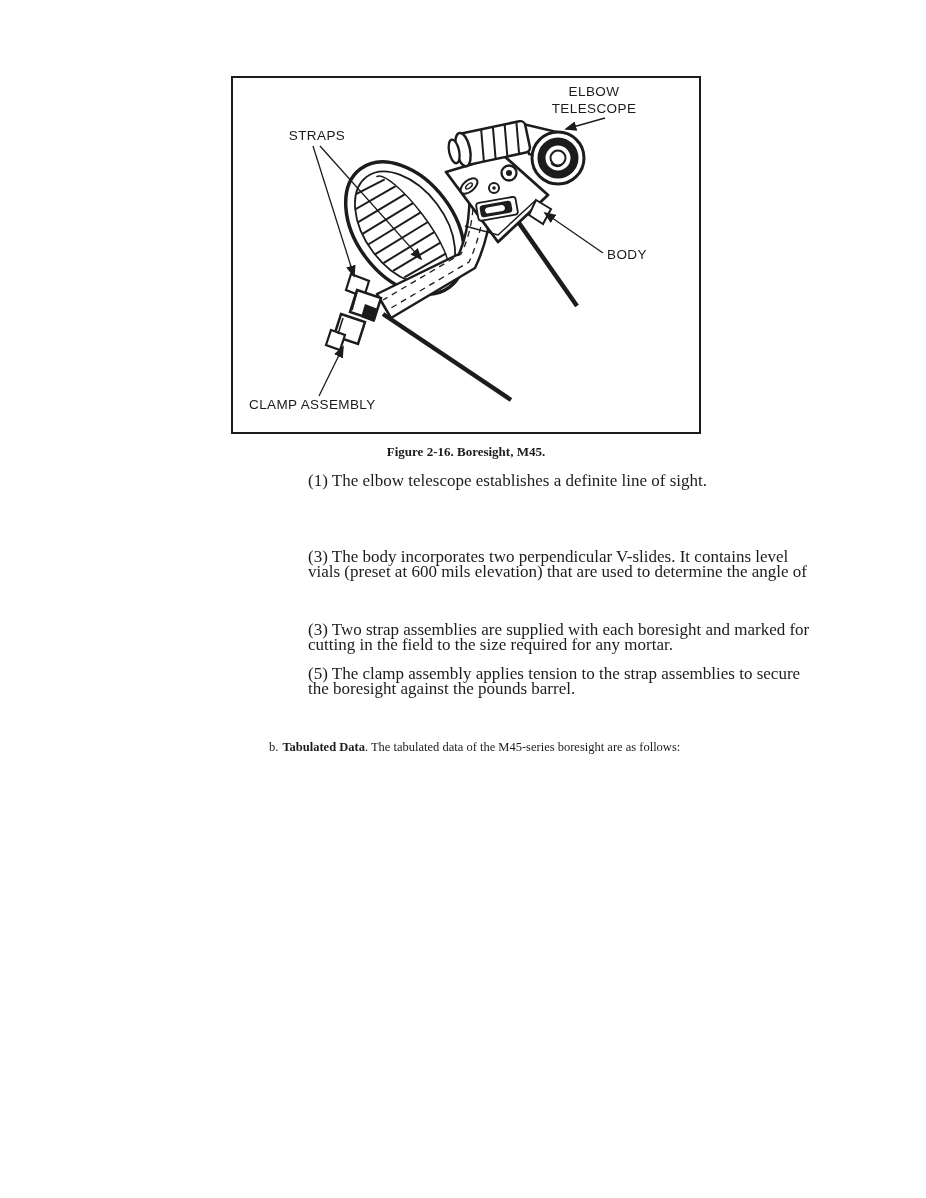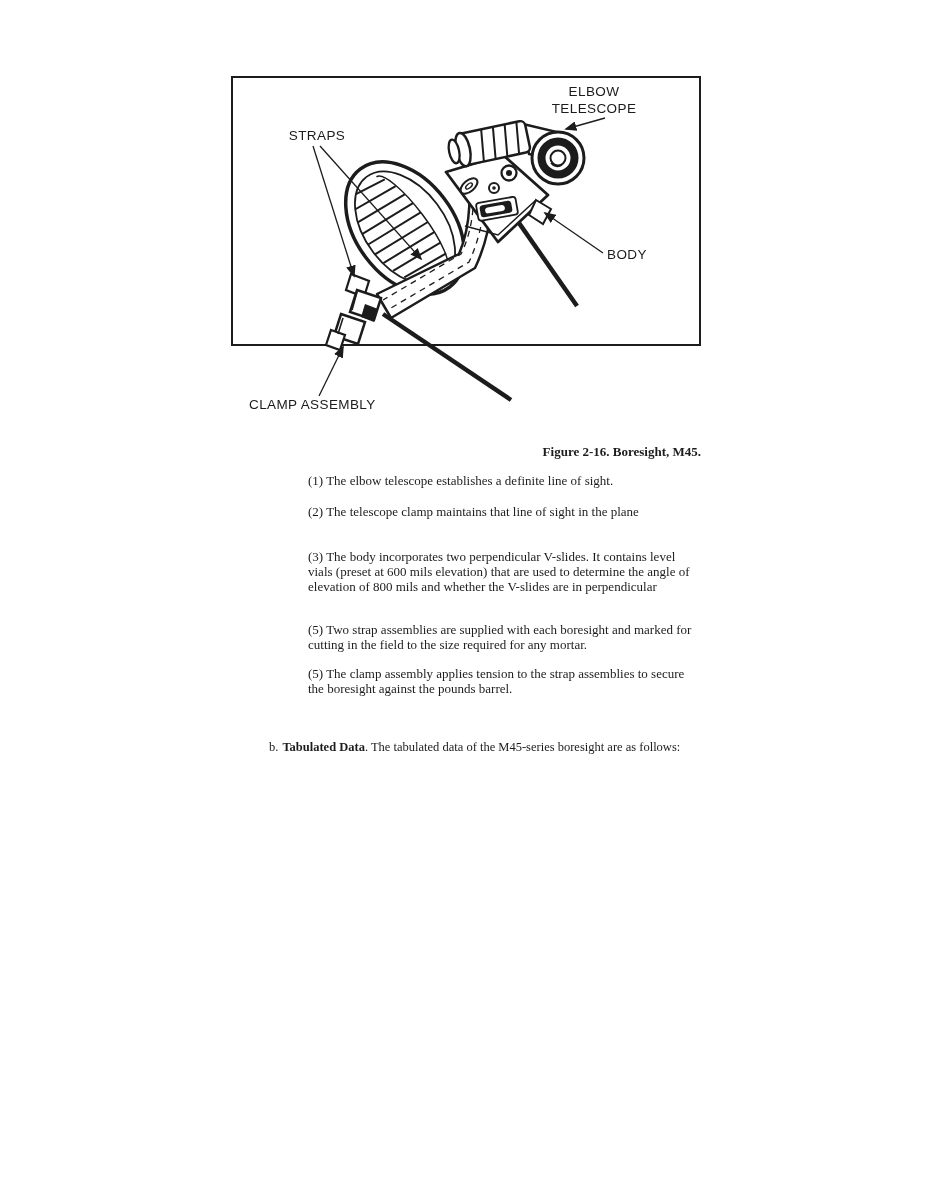"ELBOW" .figure-box { height: 270px -> 358px }
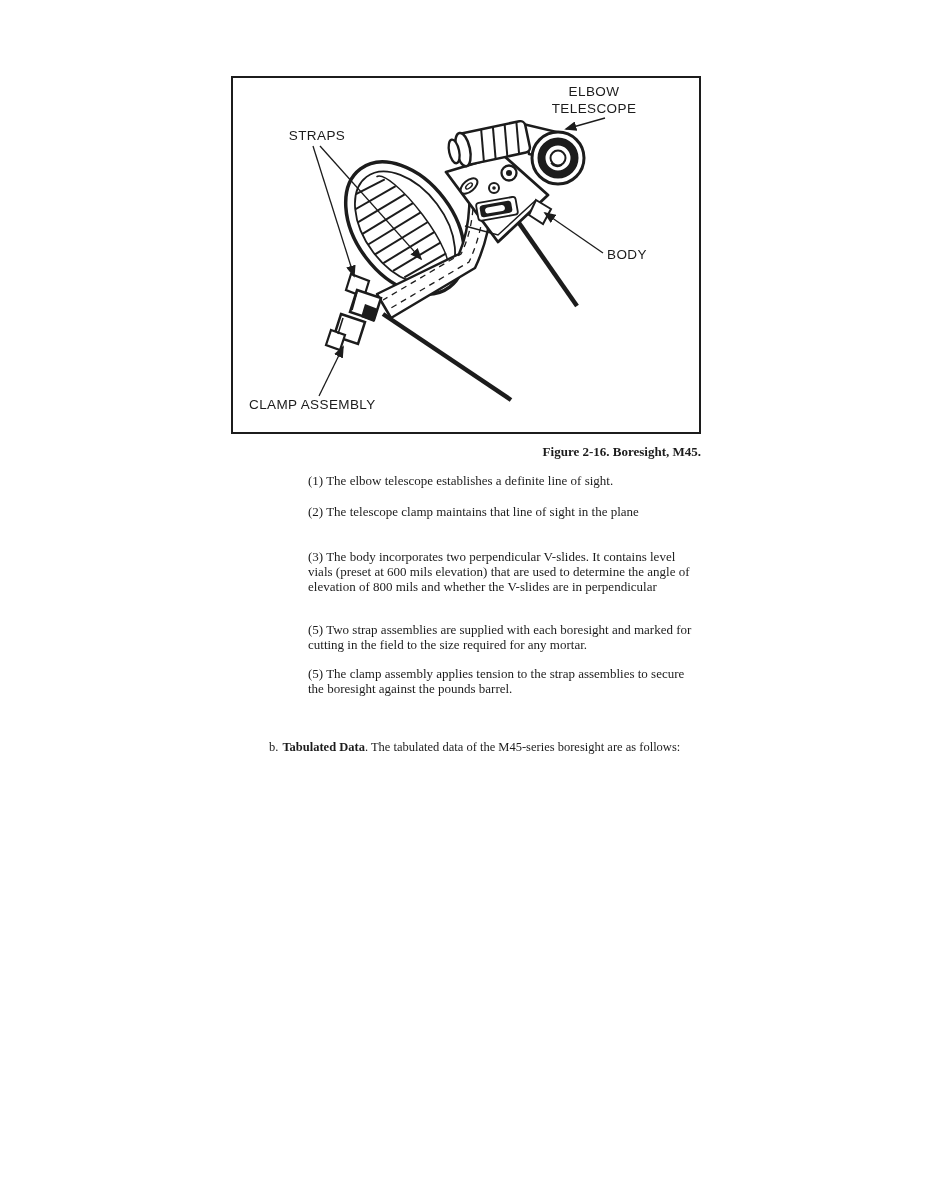"Figure 2-16. Boresight, M45." .caption { text-align: right -> center }
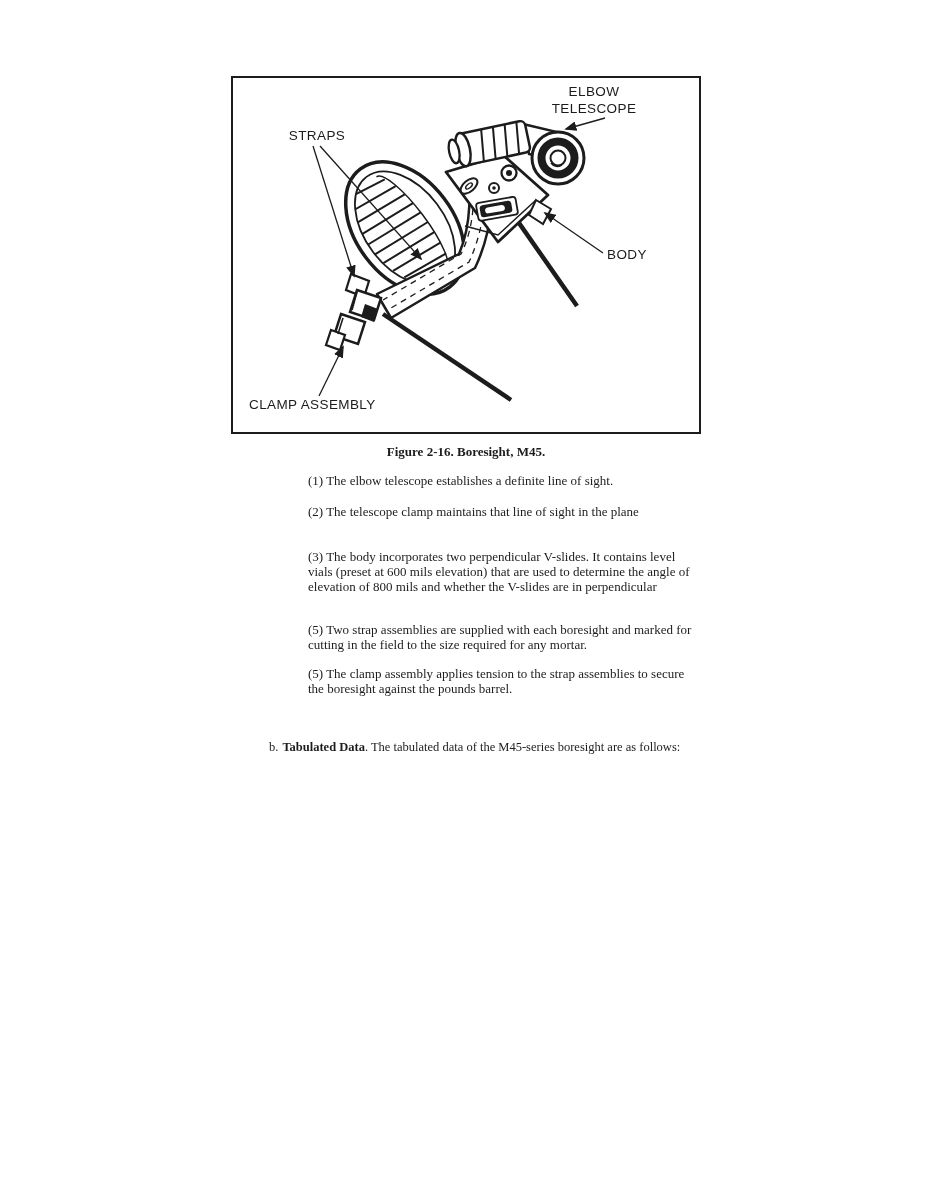"(1) The elbow telescope establishes" .para { font-size: 13px -> 17px }
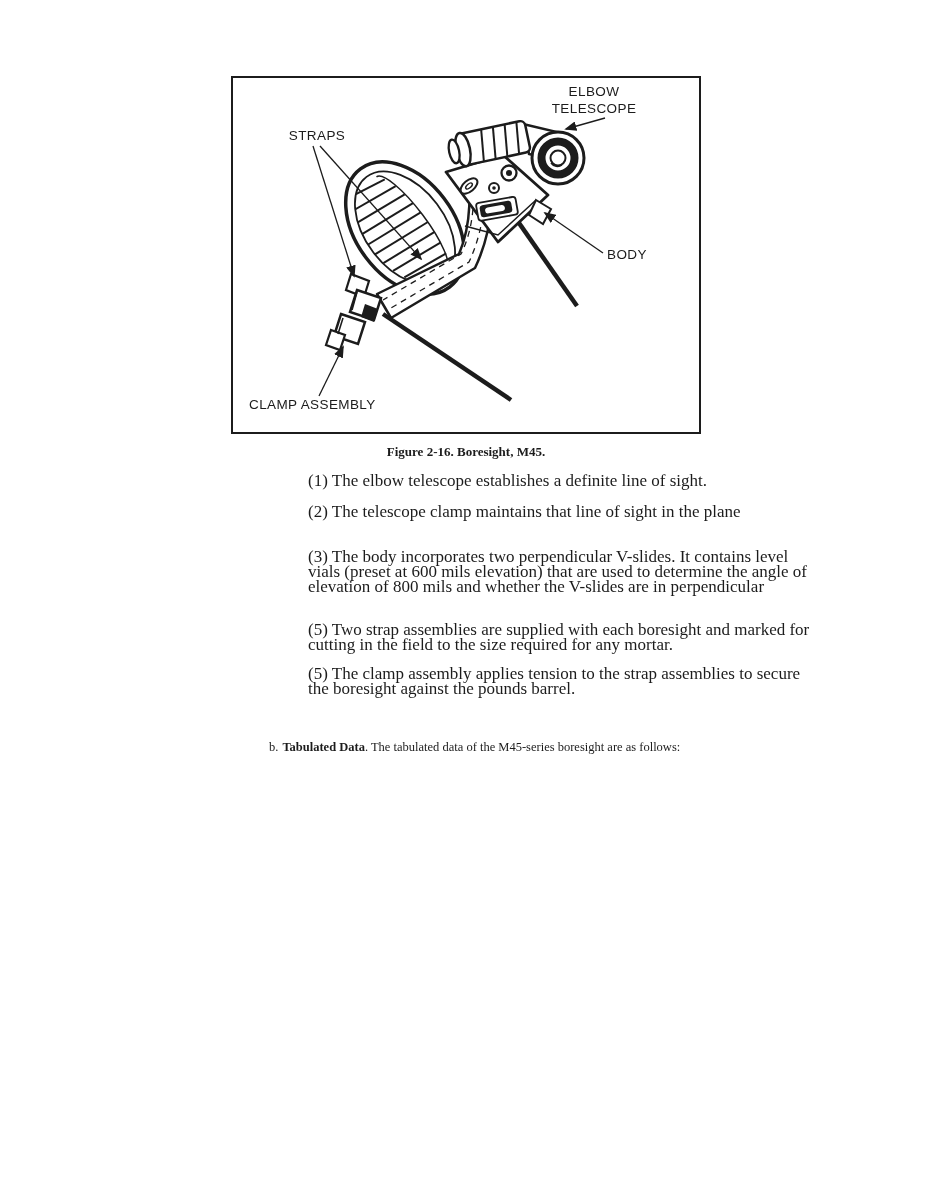"(2) The telescope clamp maintains" div.ln { html: <div>(2) The telescope clamp maintains that line of sight in the plane</div> -> none }
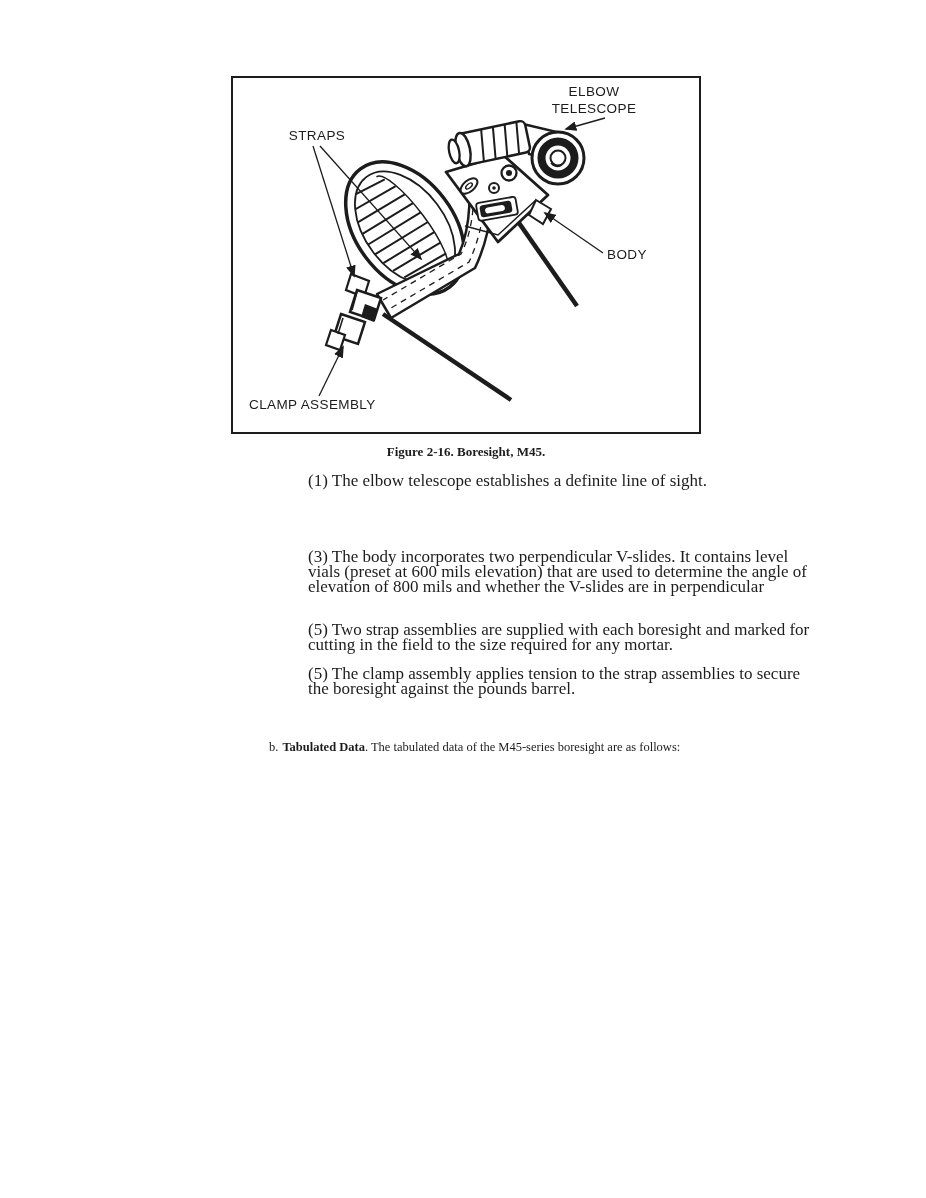"elevation of 800 mils and" div.ln { html: <div>elevation of 800 mils and whether the V-slides are in perpendicular</div> -> none }
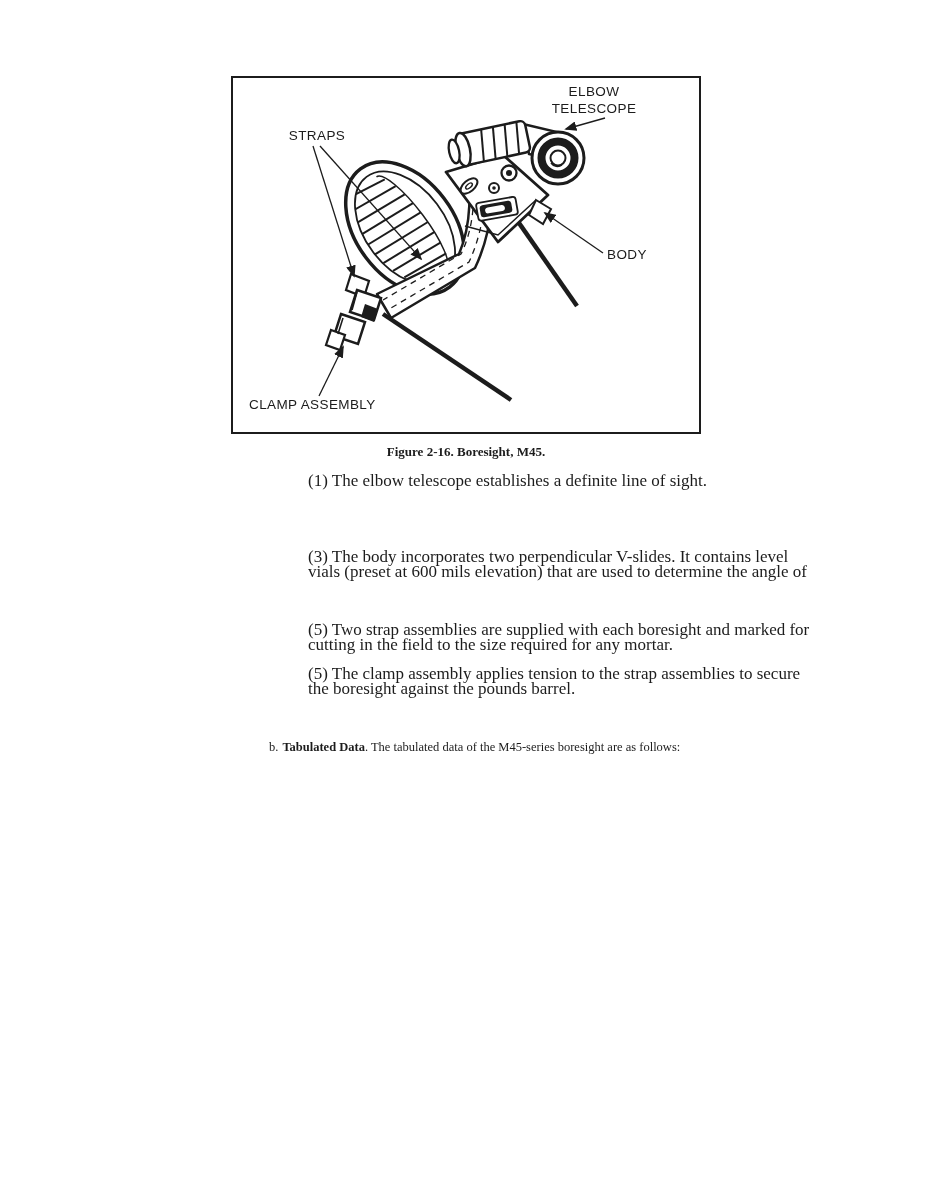"(5) Two strap assemblies are" div.ln { text: 5 -> 3 }
